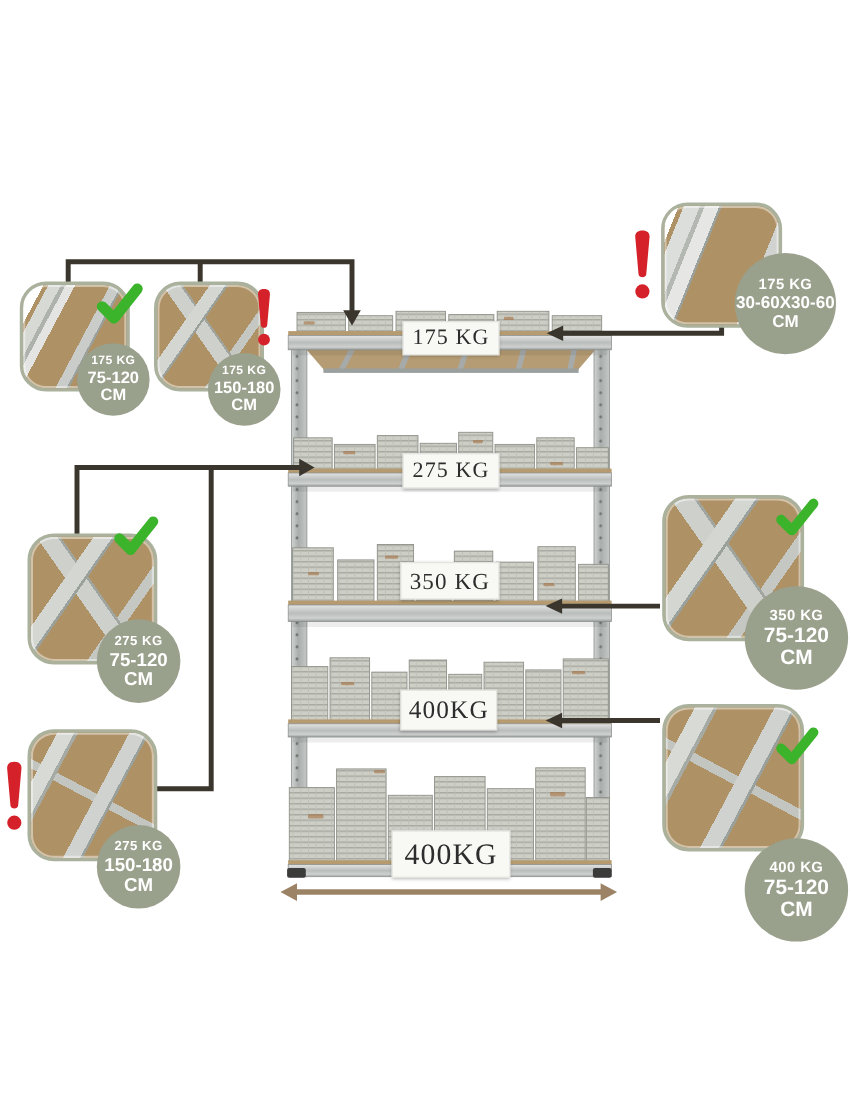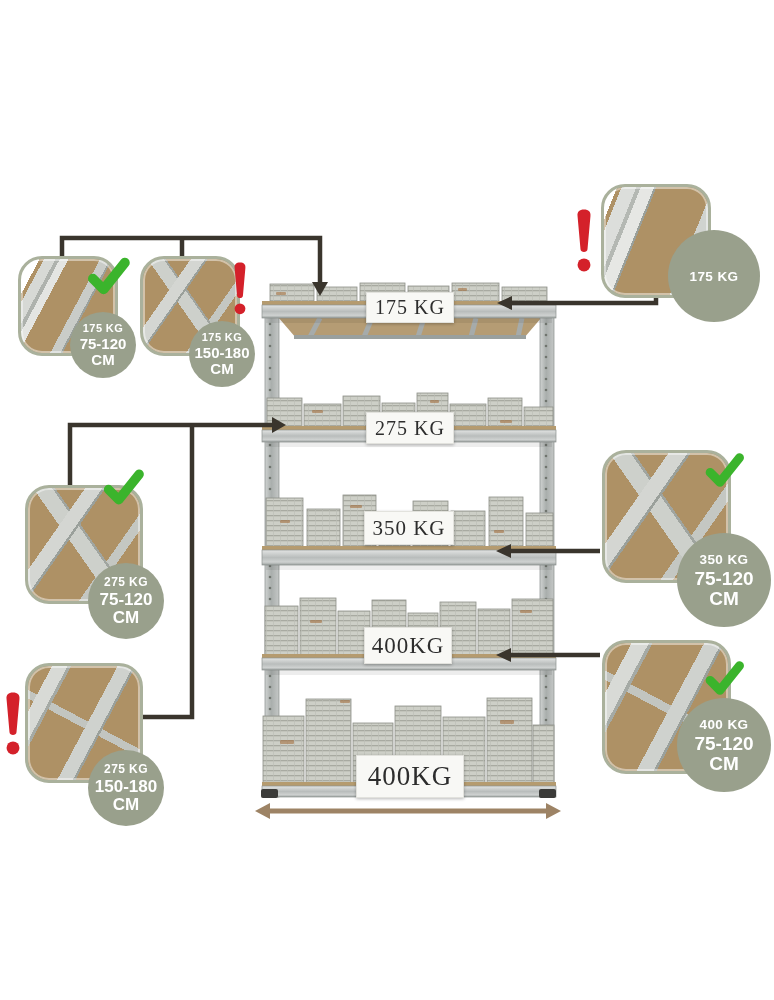"30-60X30-60 CM" div.bs { html: none -> <div>30-60X30-60 CM</div> }
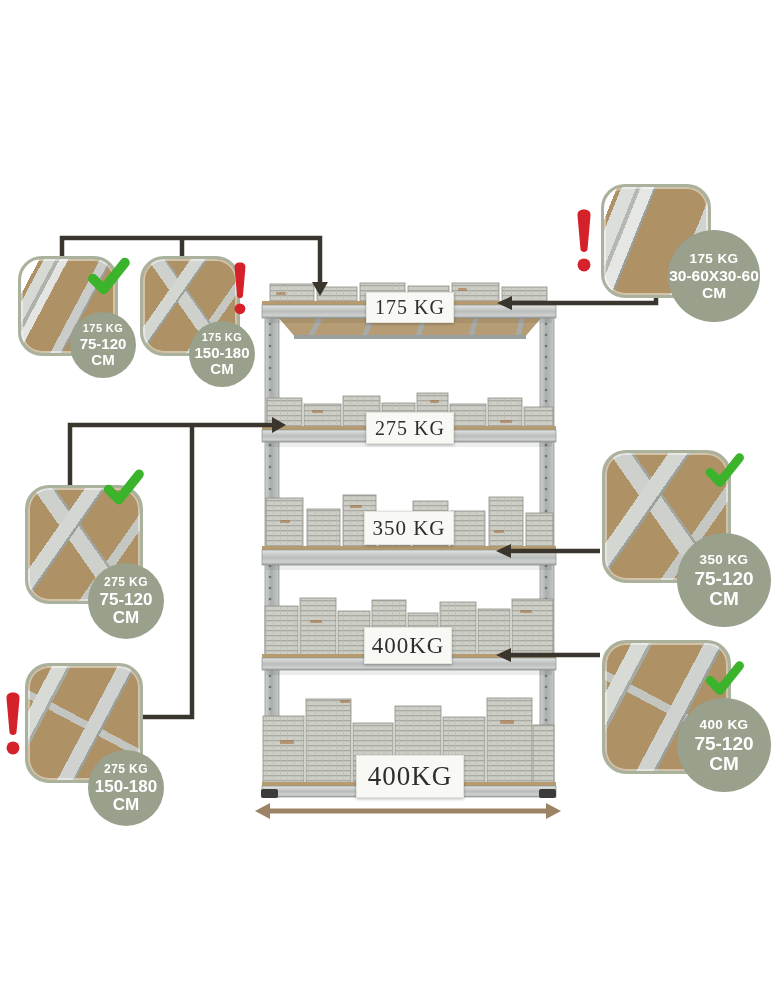"400 KG" div.badge { top: 698px -> 762px }
